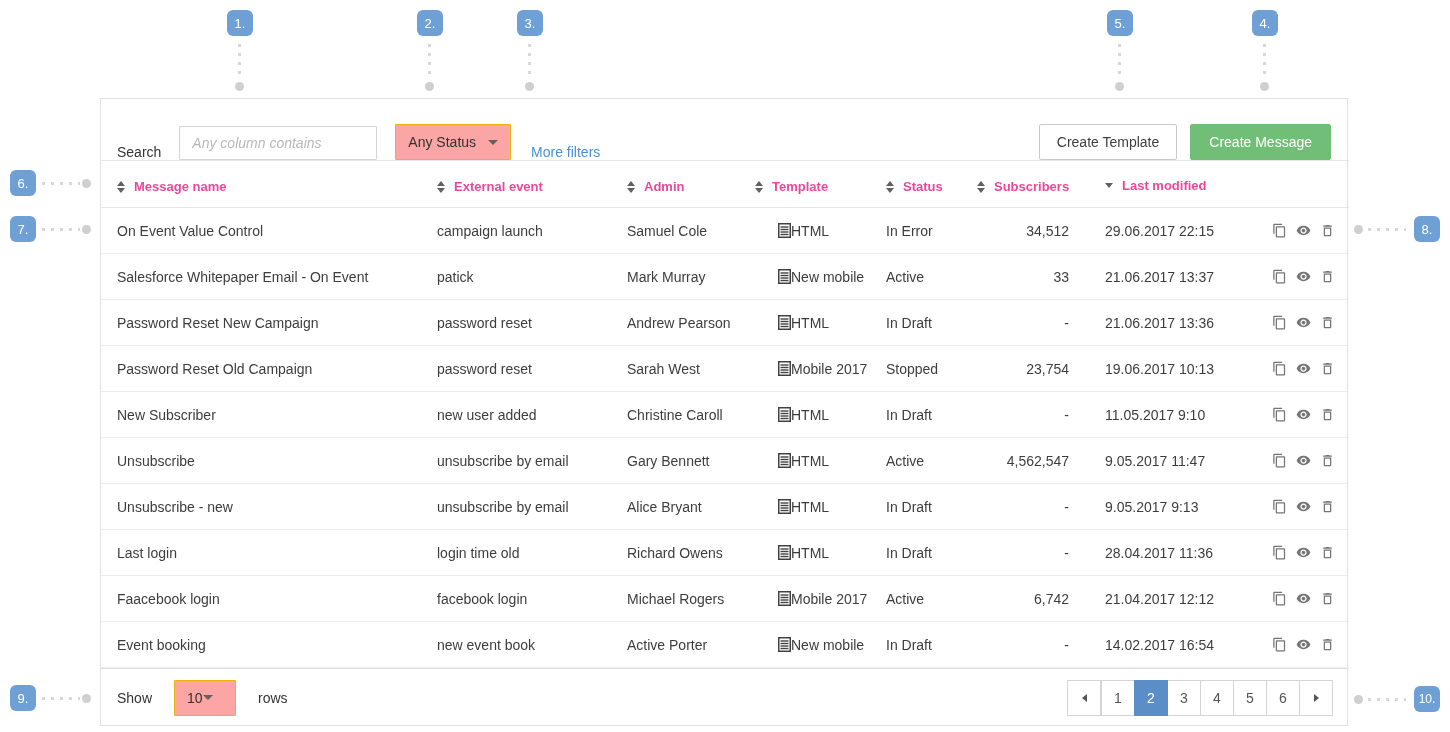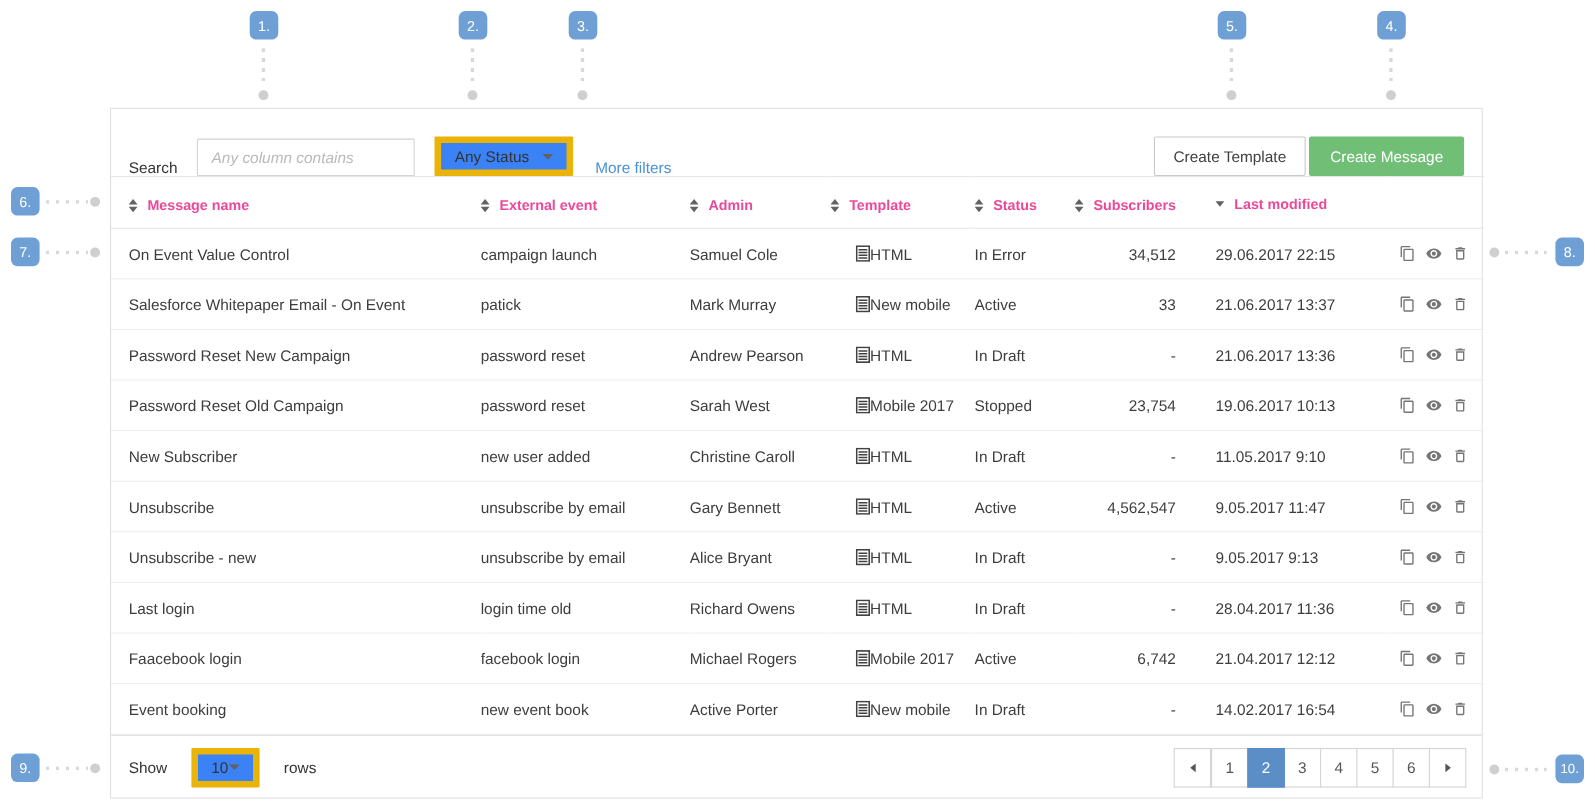"Any Status" .selectbox { background: #3b82f6 -> #fca5a5; border: 6px solid #eab308 -> 1px solid #eab308 }
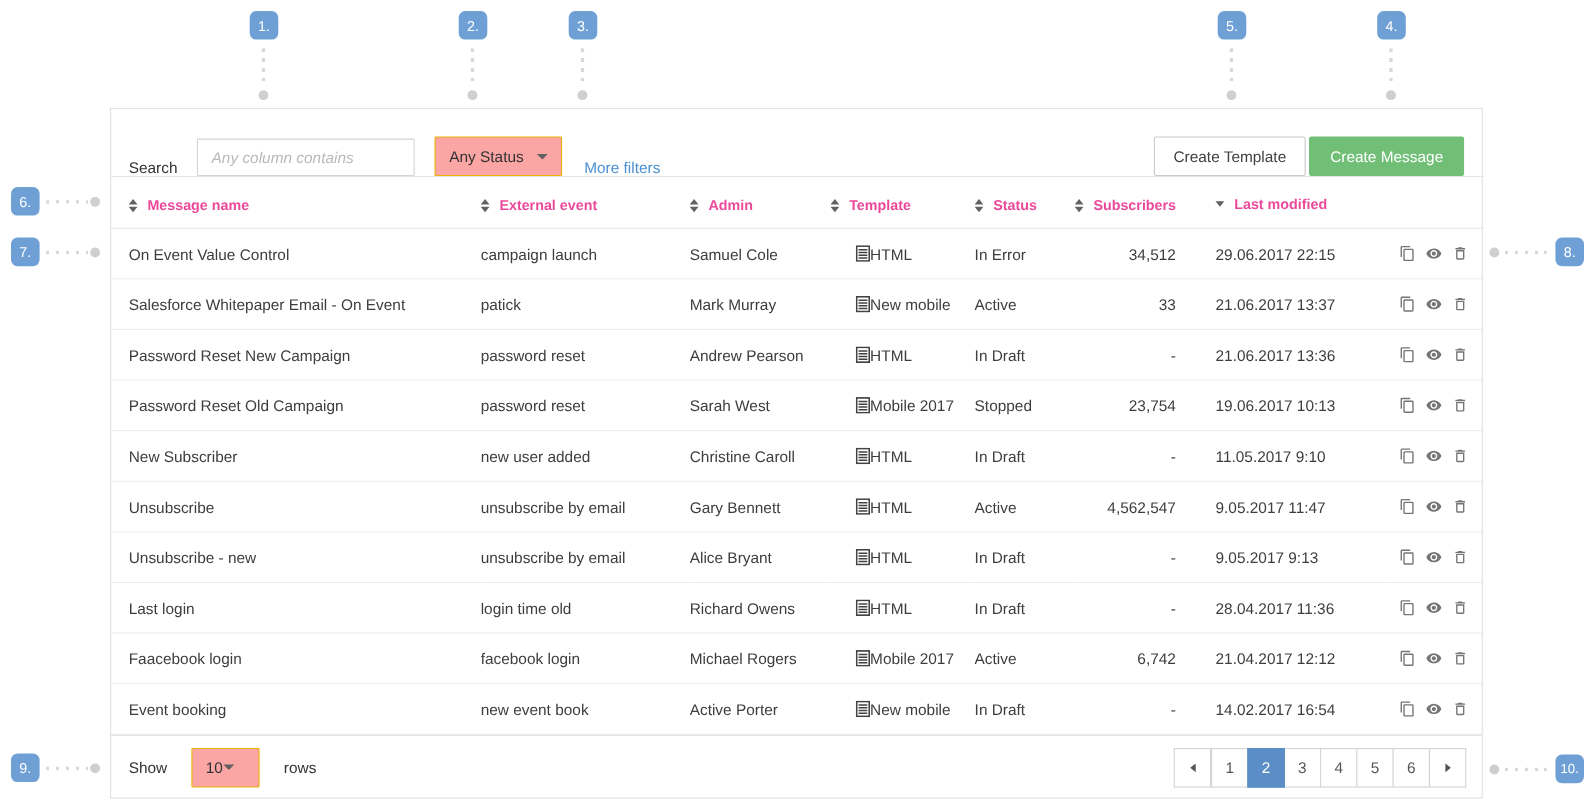"Create Template" .btn-outline { margin-right: 3px -> 13px }
